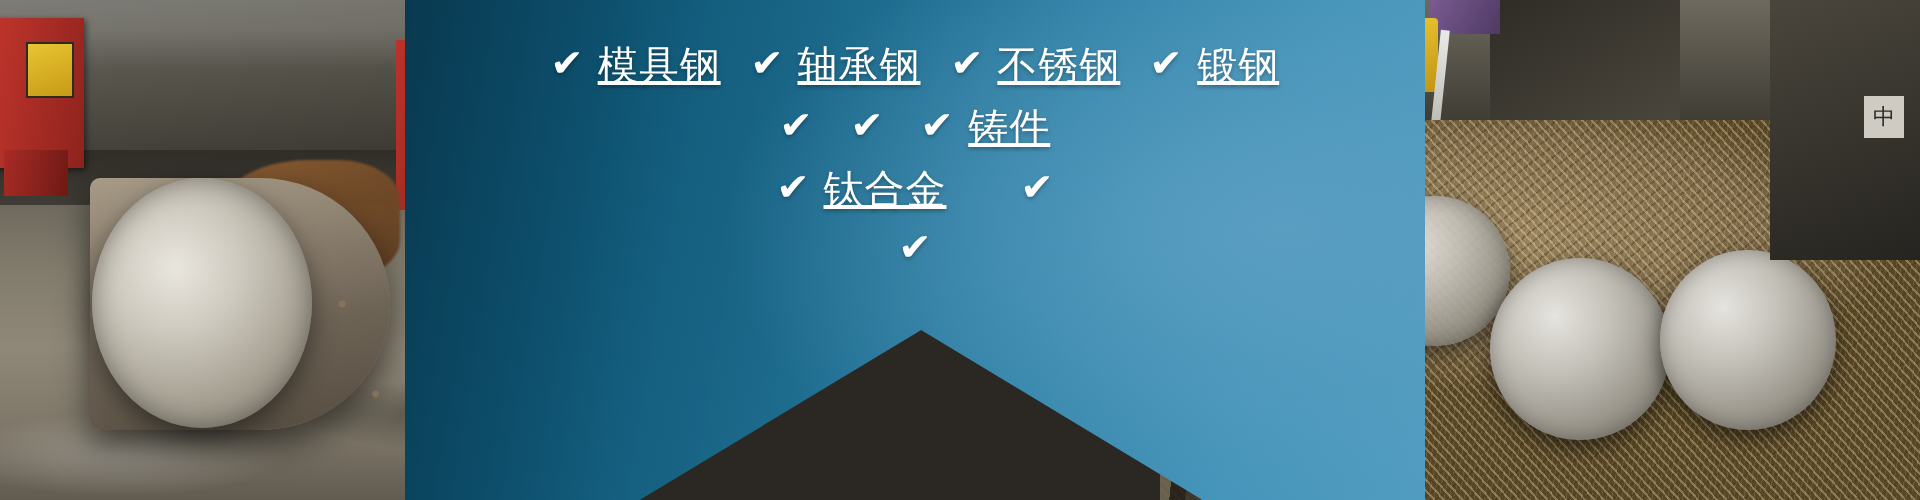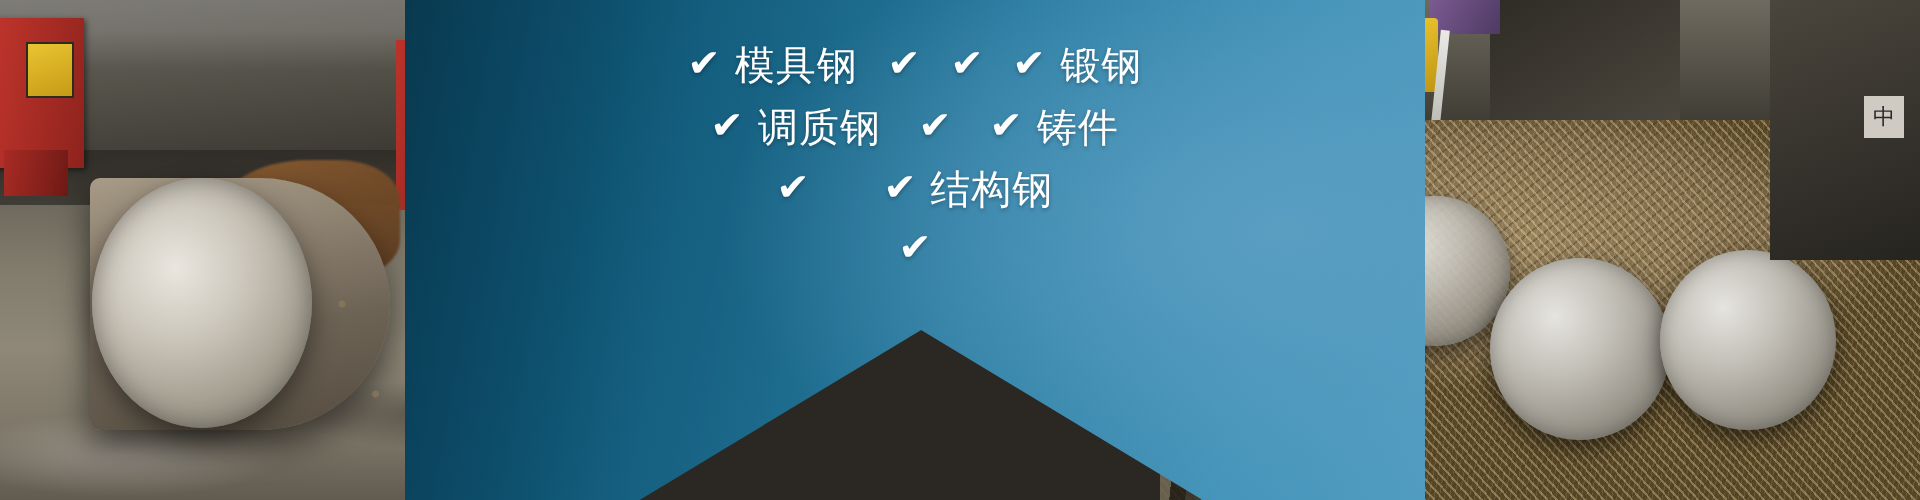"模具钢" .item .lbl { text-decoration: none -> underline }
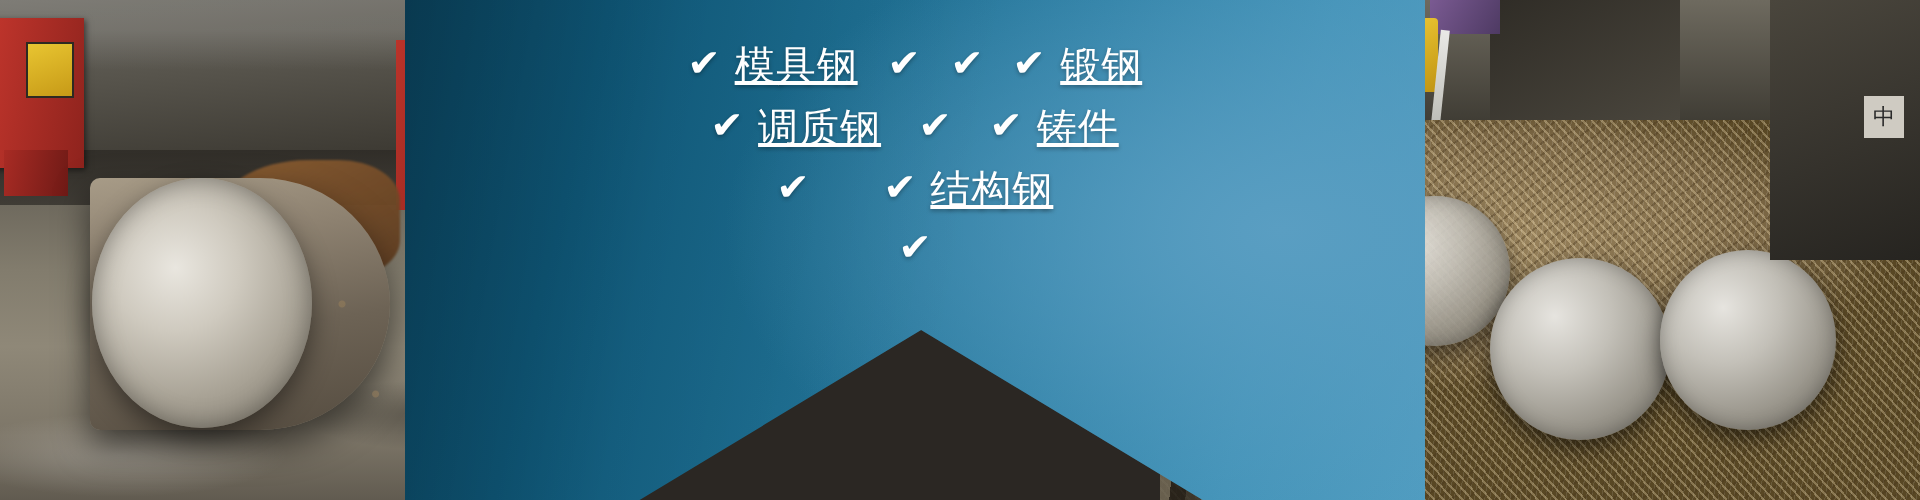"轴承钢" span.lbl { html: none -> <span>轴承钢</span> }
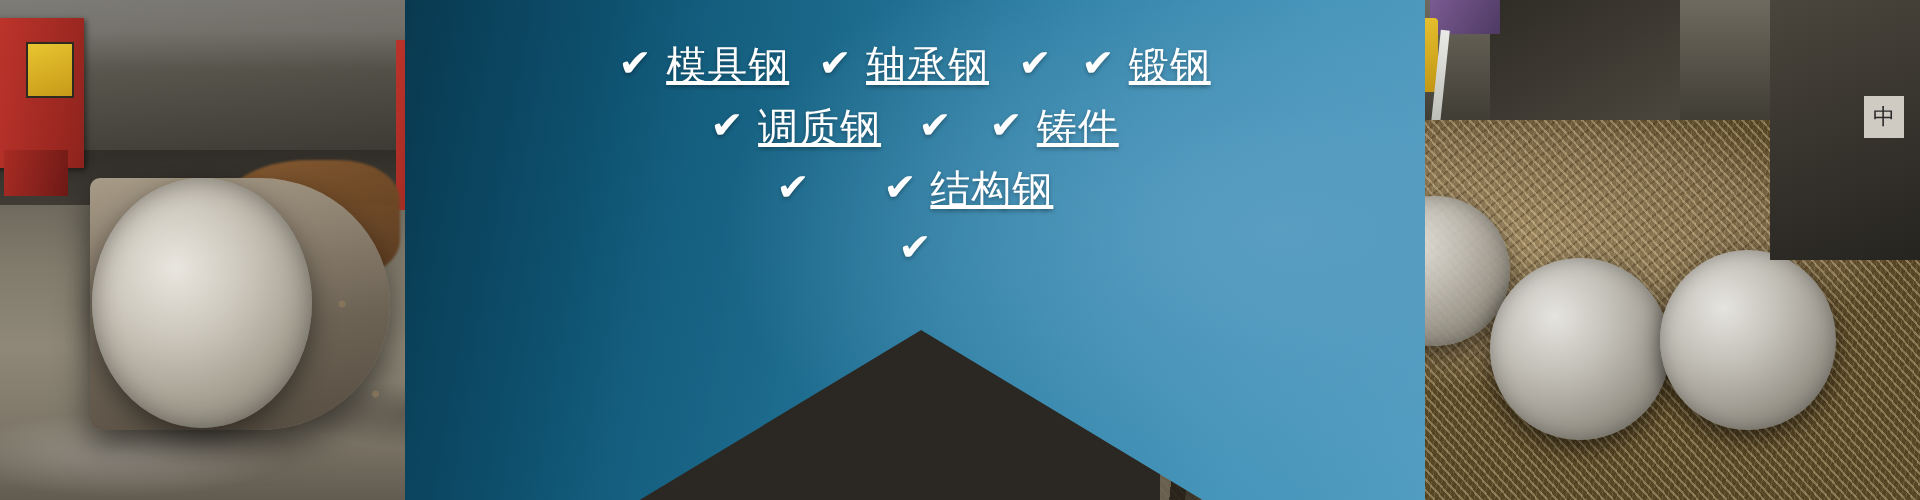"不锈钢" span.lbl { html: none -> <span>不锈钢</span> }
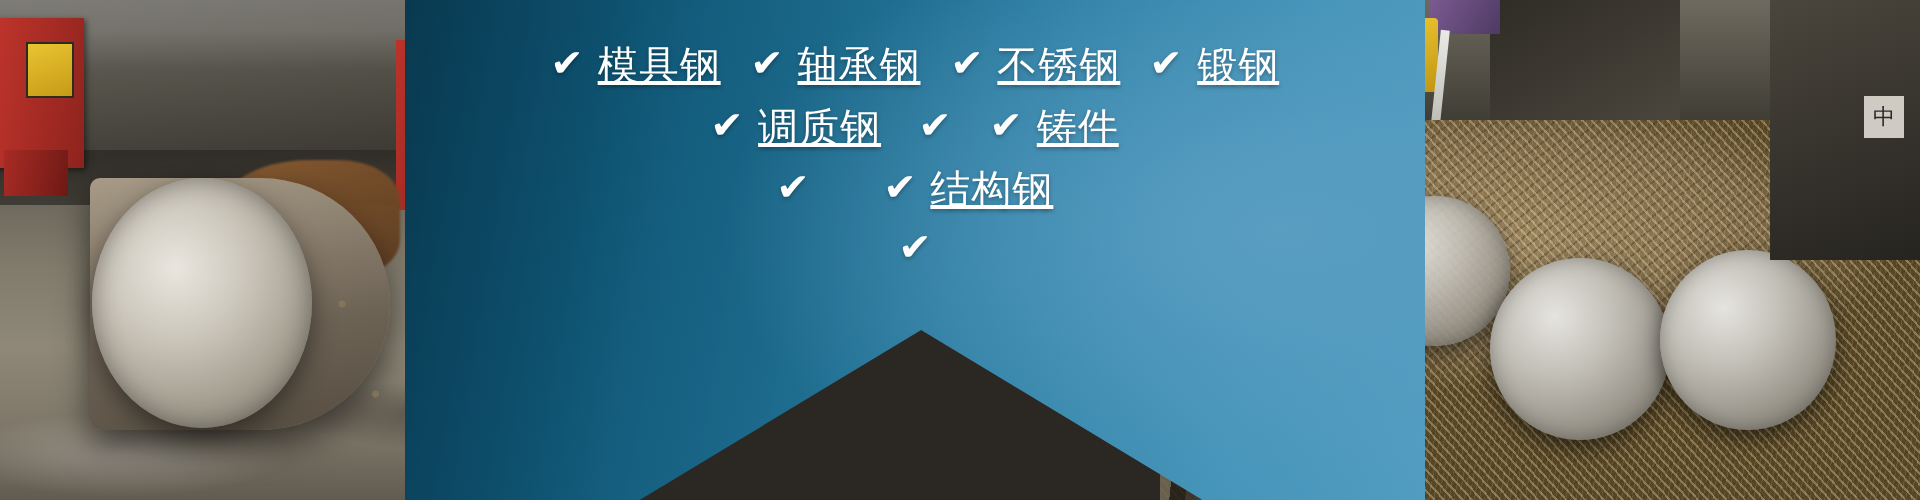"调质钢" span.lbl { html: <span>调质钢</span> -> none }
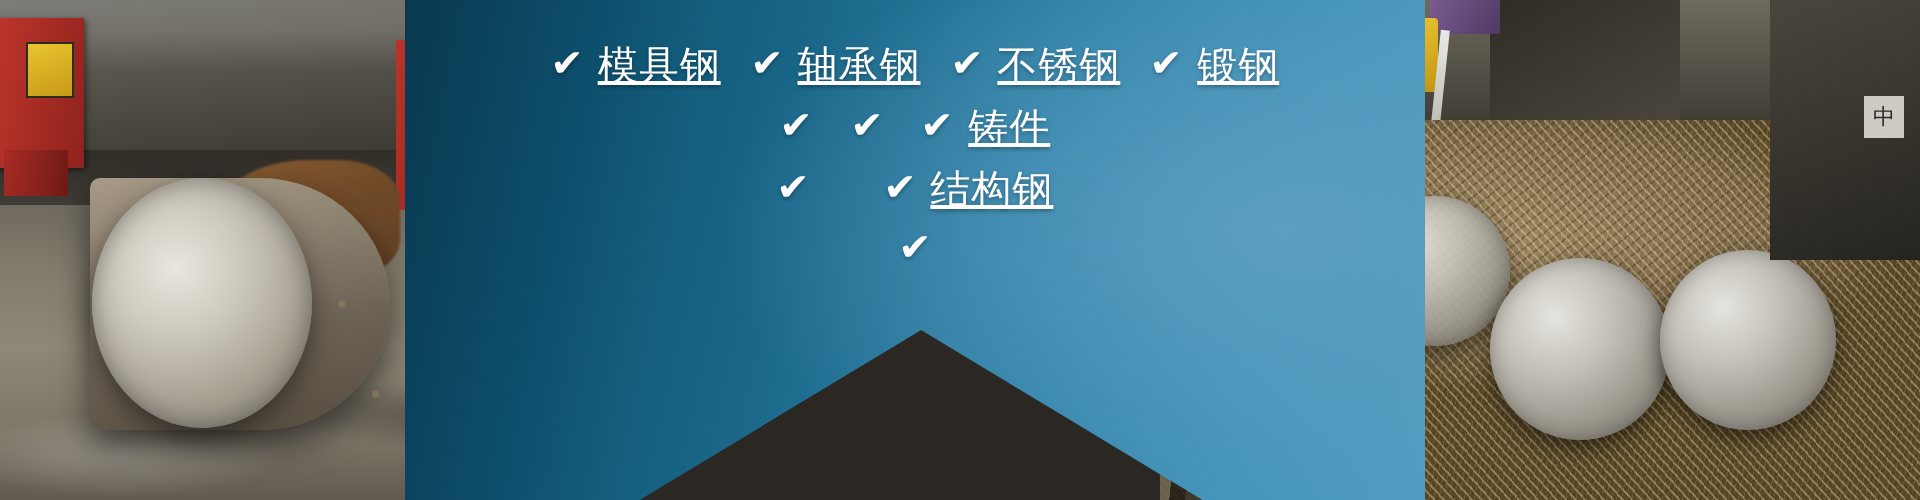"钛合金" span.lbl { html: none -> <span>钛合金</span> }
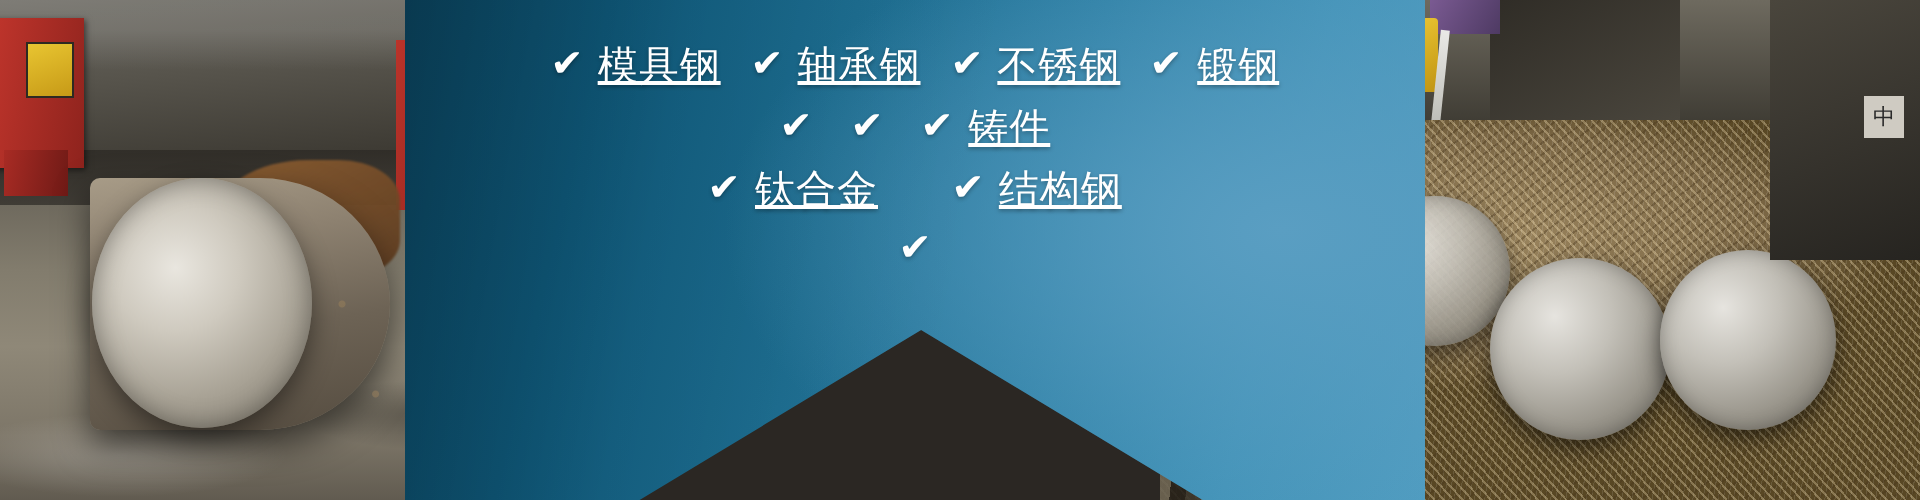"结构钢" span.lbl { html: <span>结构钢</span> -> none }
